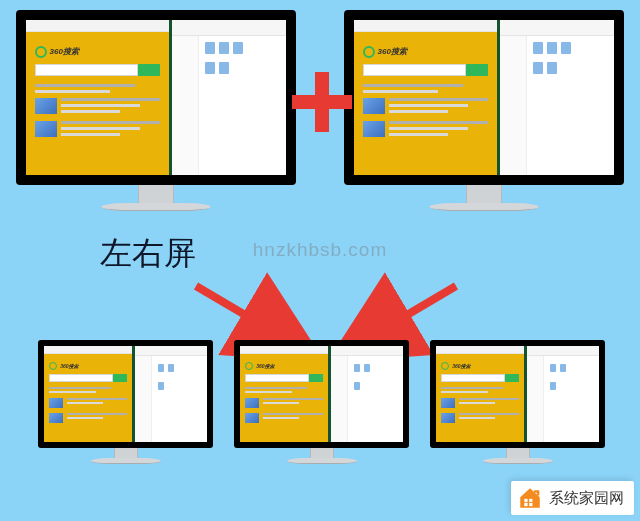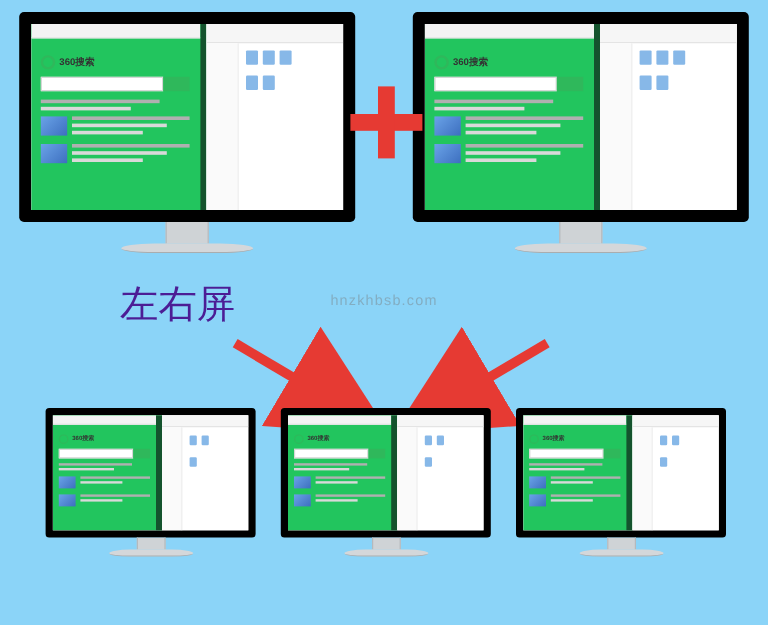"360搜索" .pane.left { background: #22c55e -> #eab308; border-right: 5px solid #14532d -> 3px solid #14532d; font-style: none -> italic }
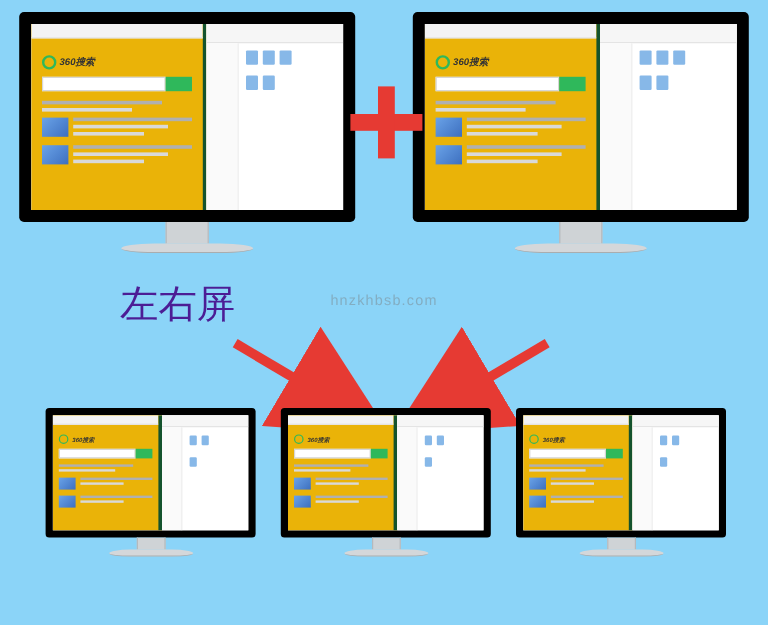"左右屏" .label { color: #4c1d95 -> #0f172a }
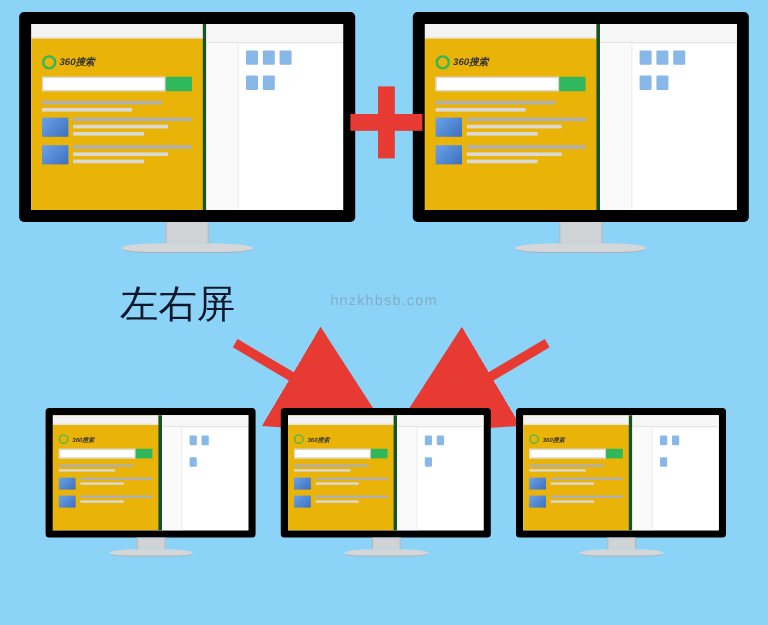"hnzkhbsb.com" .wm-center { font-size: 12px -> 19px }
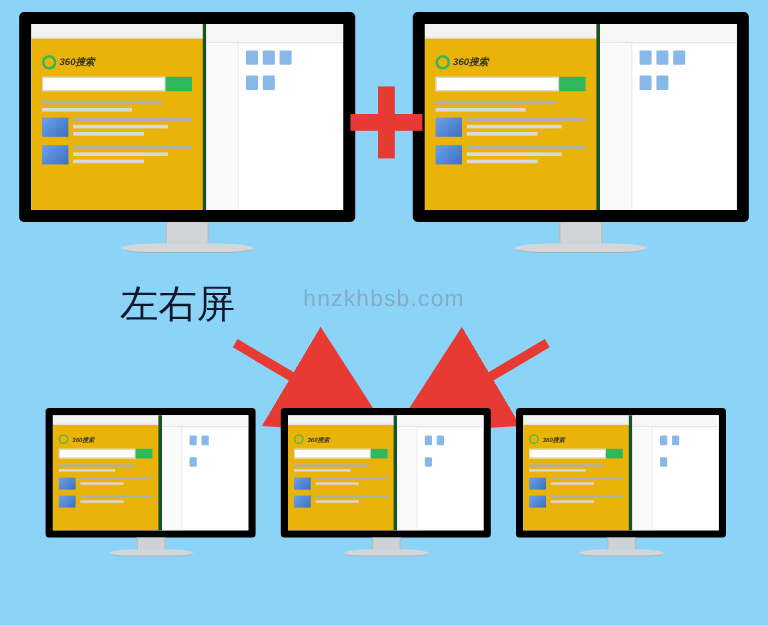"系统家园网" div.wm-box { html: none -> <div> <span> <svg> <path></path> <rect></rect> <rect></rect> <rect></rect> <rect></rect> <path></path> </svg> </span> <span>系统家园网</span> </div> }
